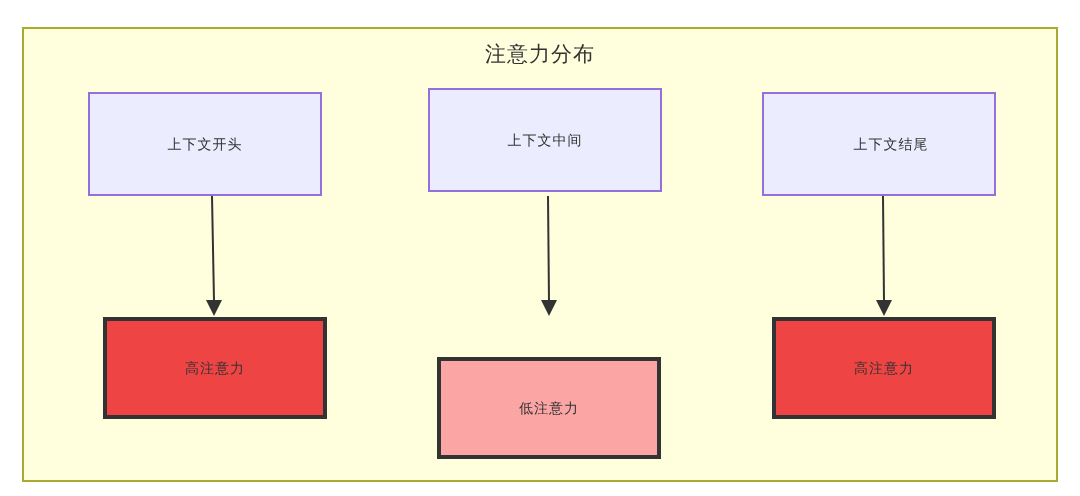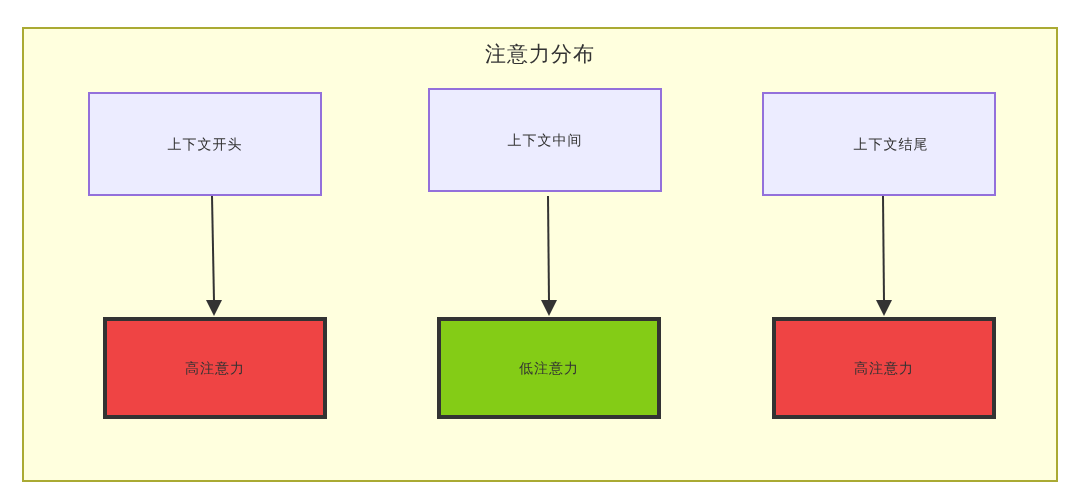"低注意力" .node.attention.low { background: #84cc16 -> #fca5a5; margin-top: none -> 40px }
